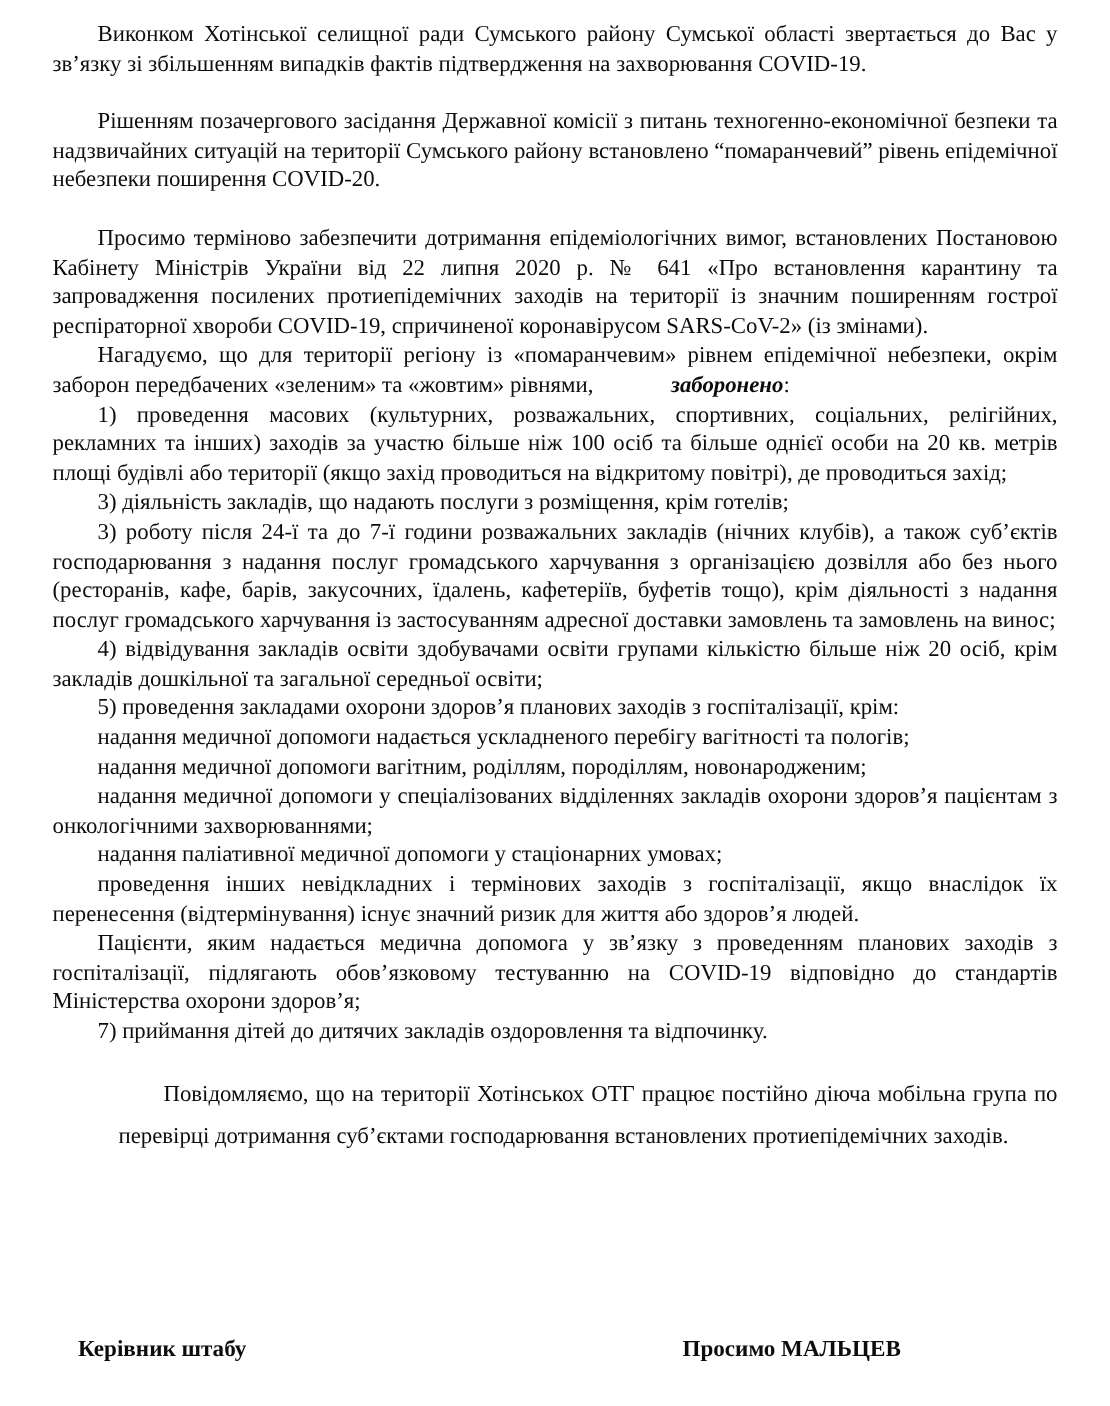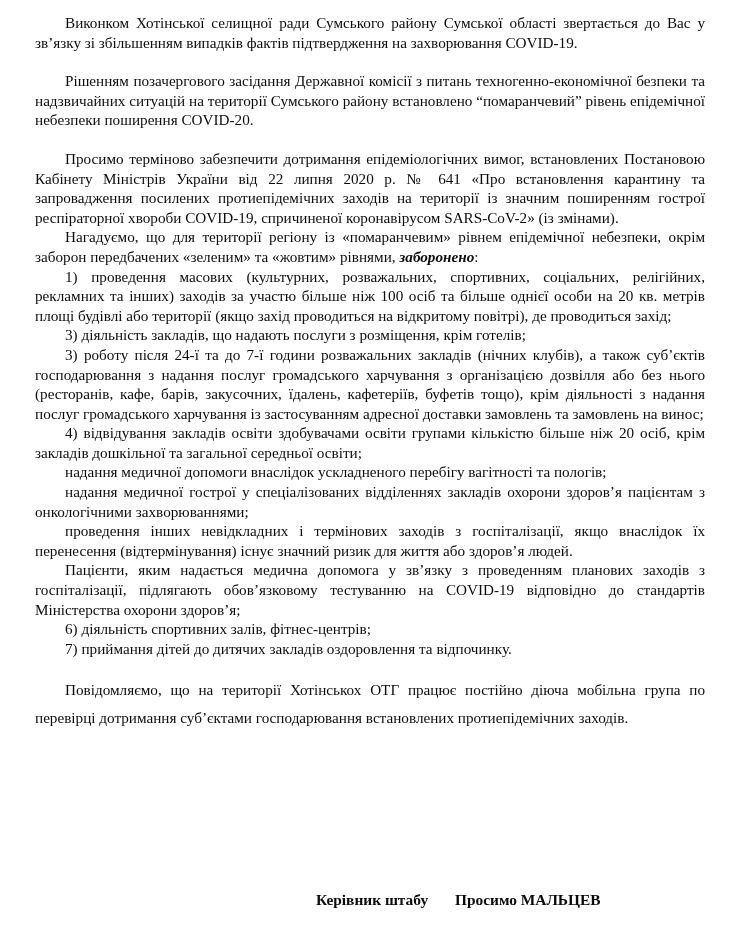"заборонено" .bi { margin-left: none -> 48px }
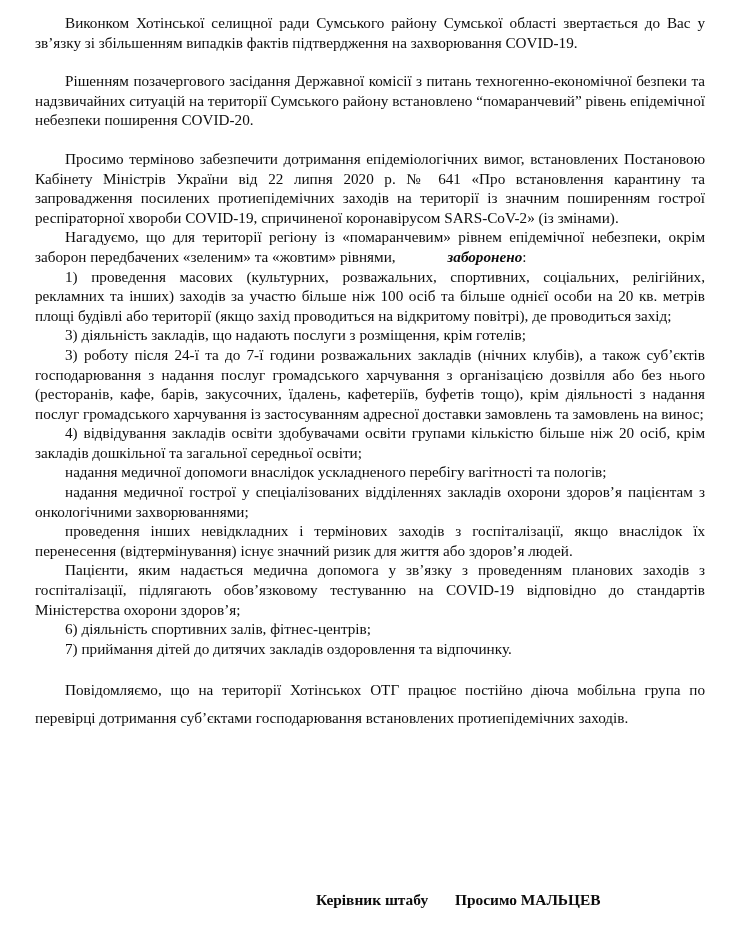"5) проведення закладами охорони здоров’я" p.para { html: none -> <p>5) проведення закладами охорони здоров’я планових заходів з госпіталізації, крім:</p> }
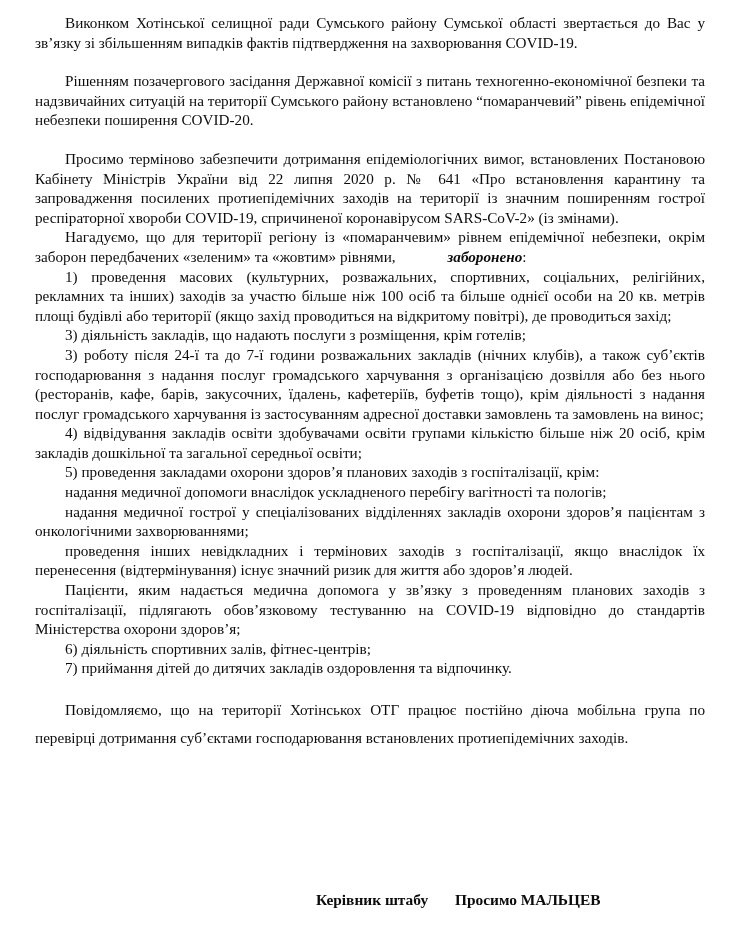"надання медичної допомоги внаслідок" p.para { text: внаслідок -> надається }
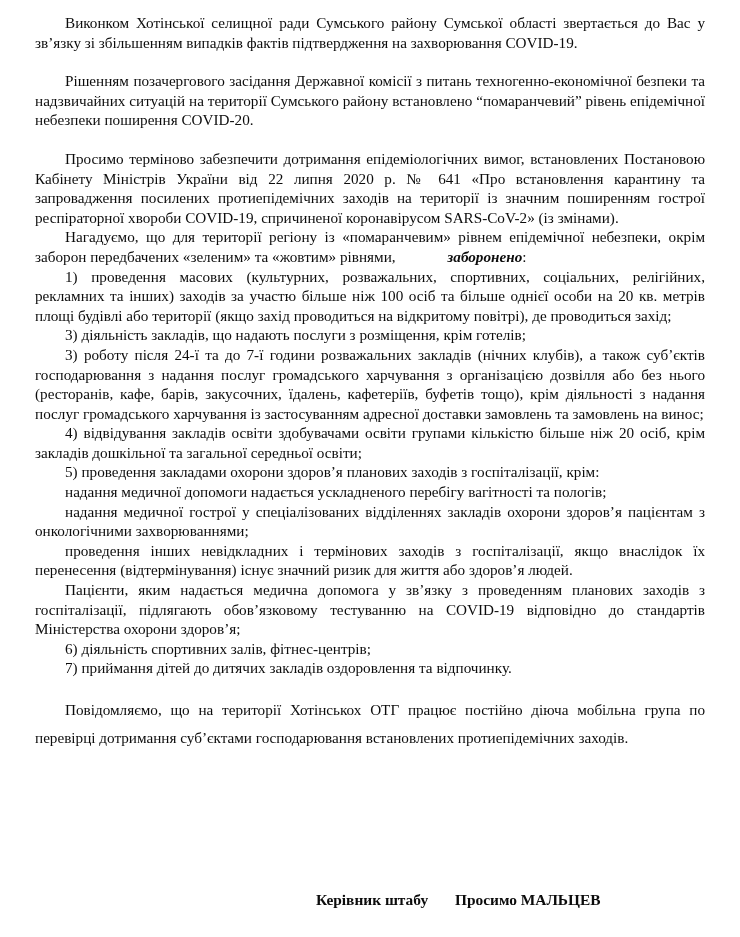"надання медичної допомоги вагітним," p.para { html: none -> <p>надання медичної допомоги вагітним, роділлям, породіллям, новонародженим;</p> }
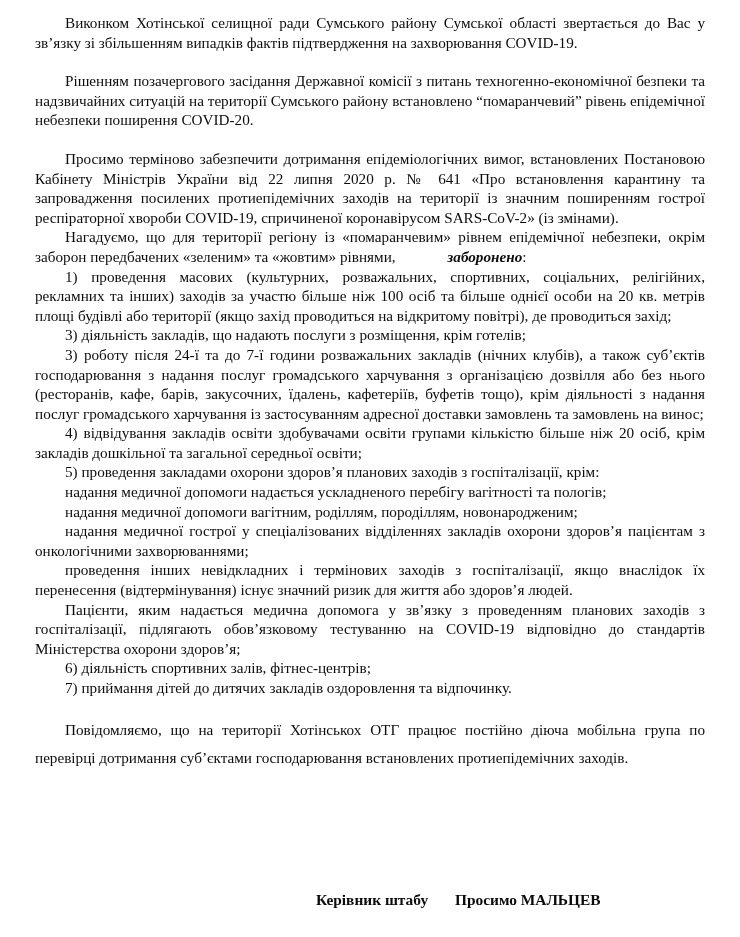"надання медичної гострої у" p.para { text: гострої -> допомоги }
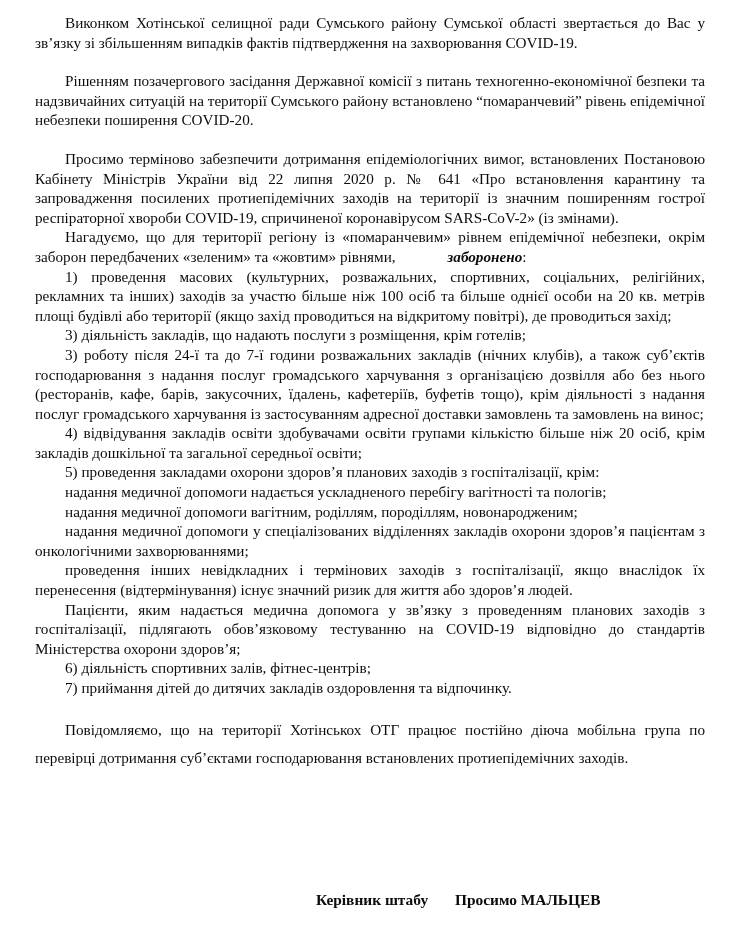"надання паліативної медичної допомоги у" p.para { html: none -> <p>надання паліативної медичної допомоги у стаціонарних умовах;</p> }
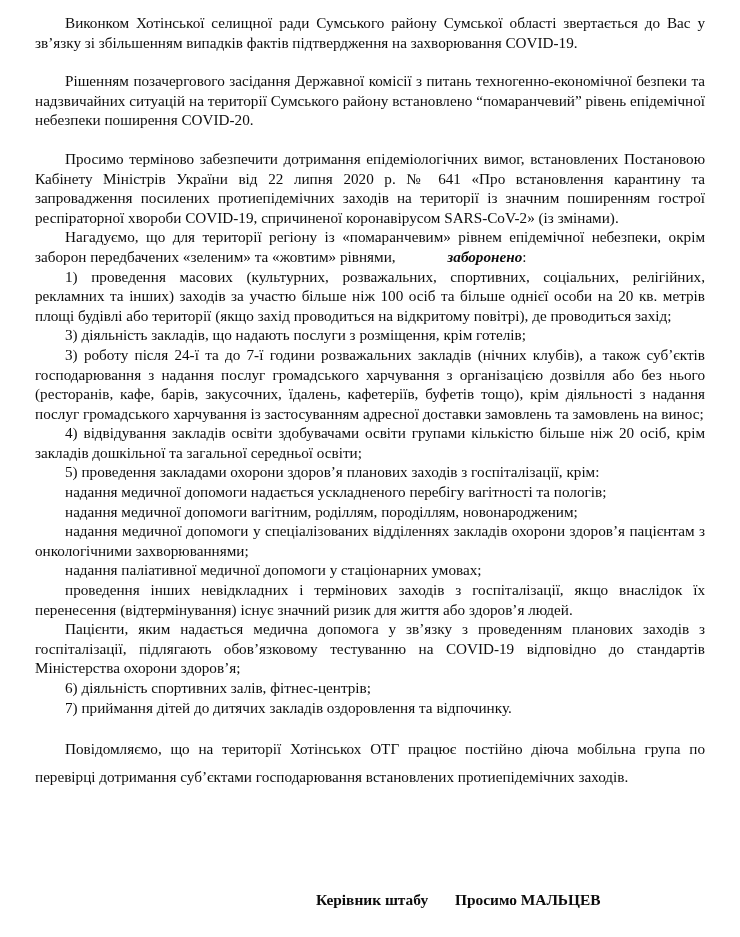"6) діяльність спортивних залів," p.para { html: <p>6) діяльність спортивних залів, фітнес-центрів;</p> -> none }
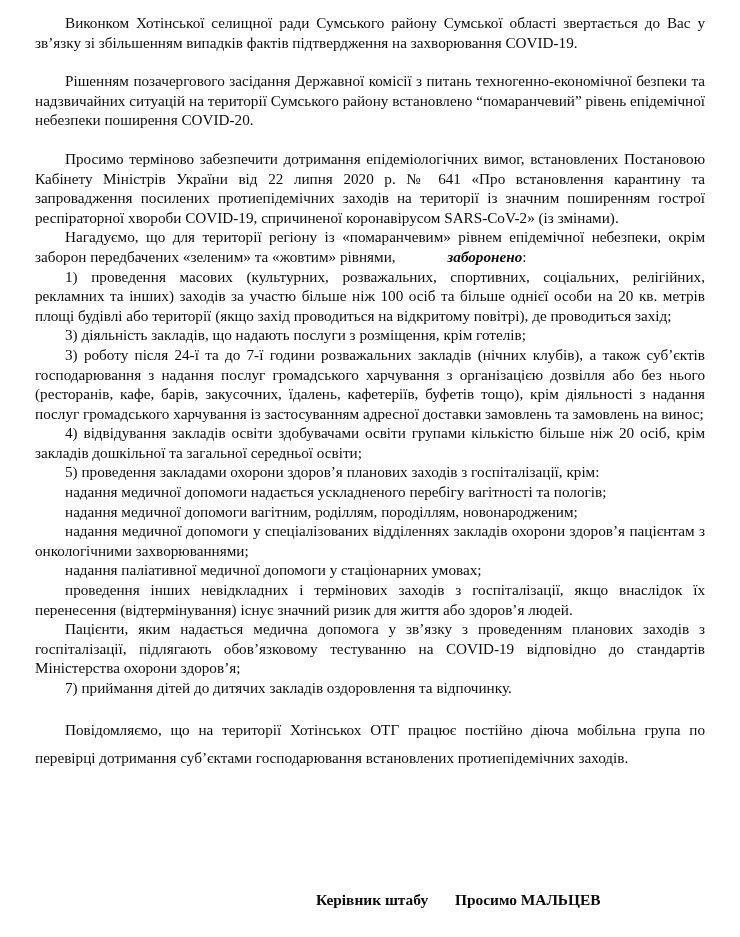"Повідомляємо, що на території Хотінськох" p.para.loose.first { margin-left: none -> 44px }
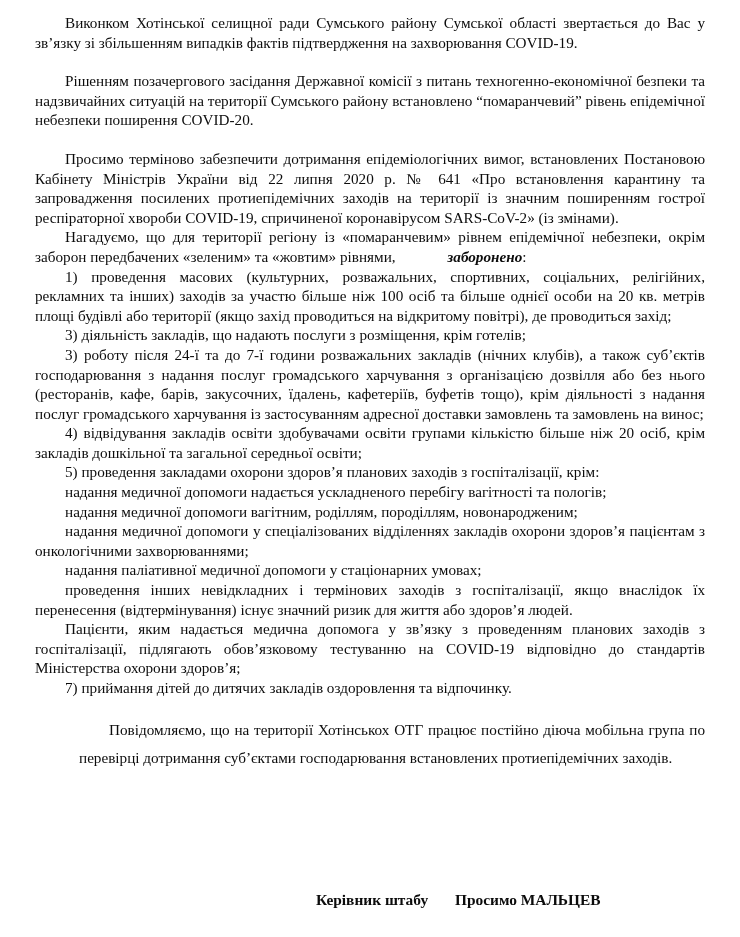"Керівник штабу" .sign-row { text-align: center -> none }
